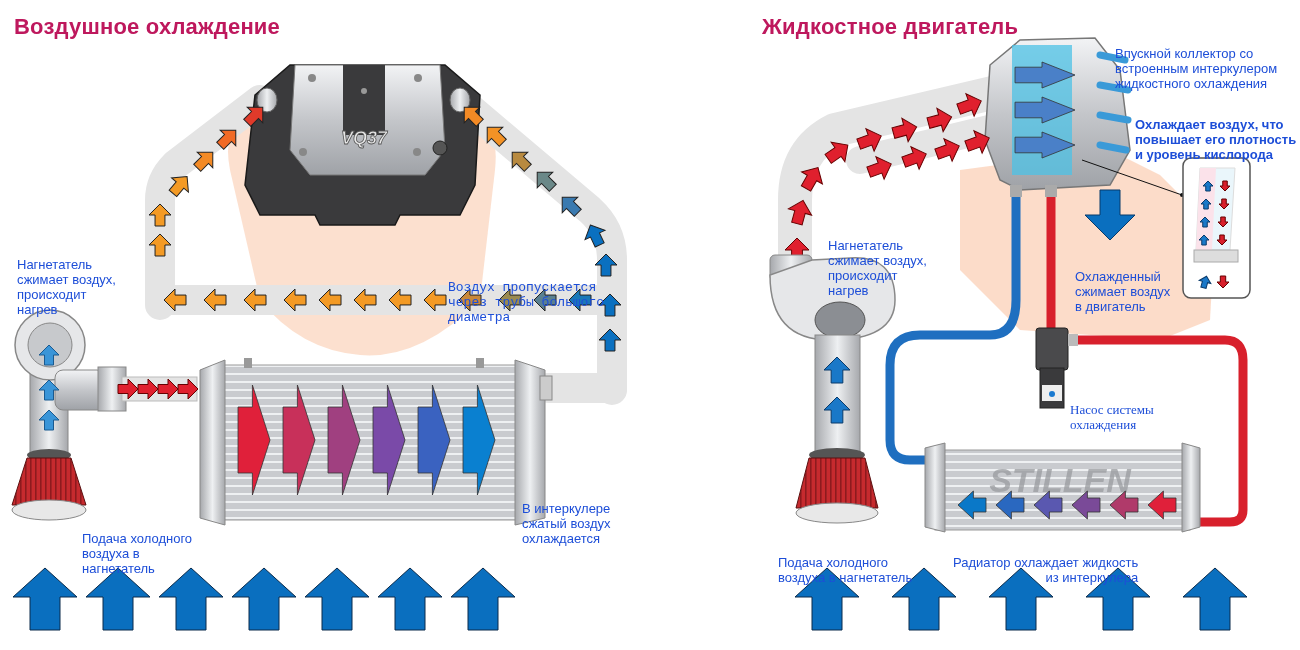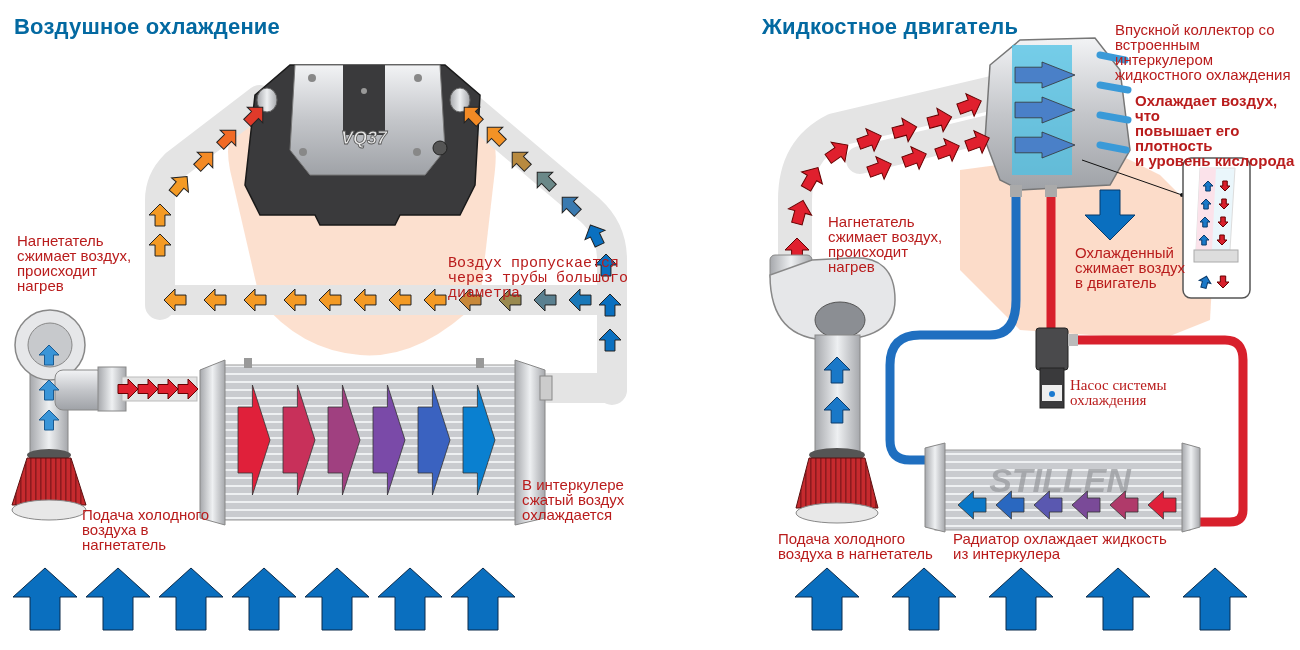"Воздушное охлаждение" .title { color: #0369a1 -> #be185d }
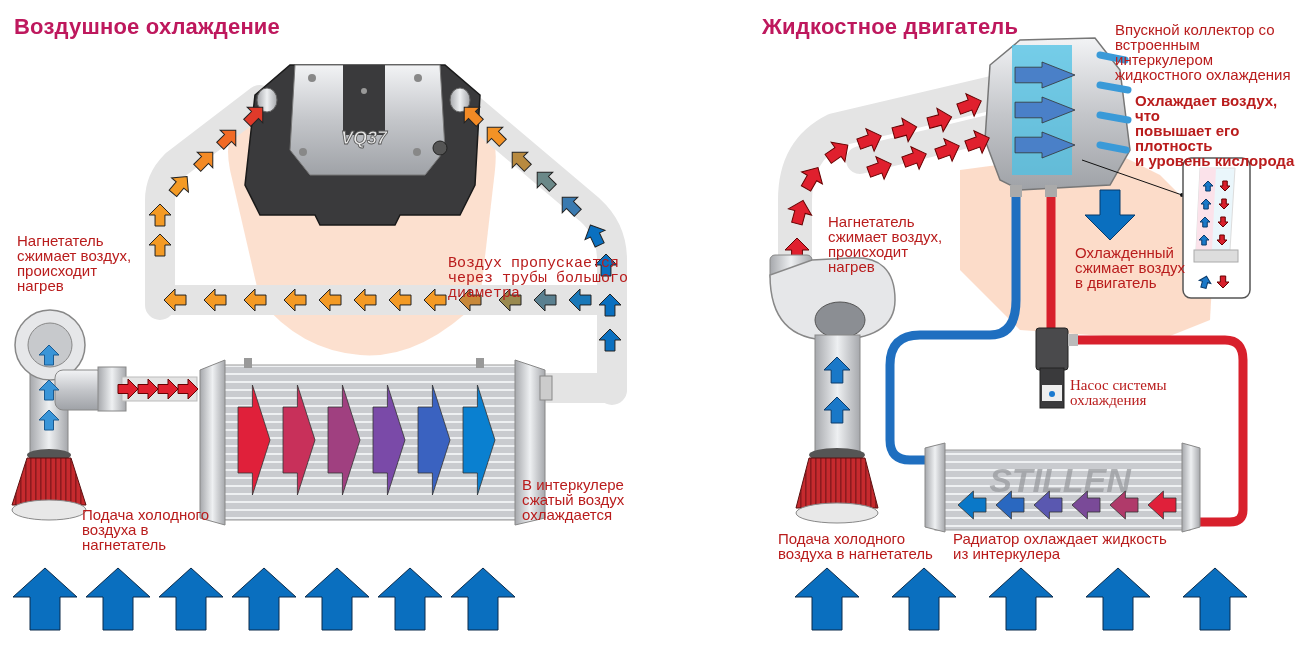"Впускной коллектор со" .label { color: #b91c1c -> #1d4ed8; font-size: 15px -> 13px; margin-top: none -> 24px }
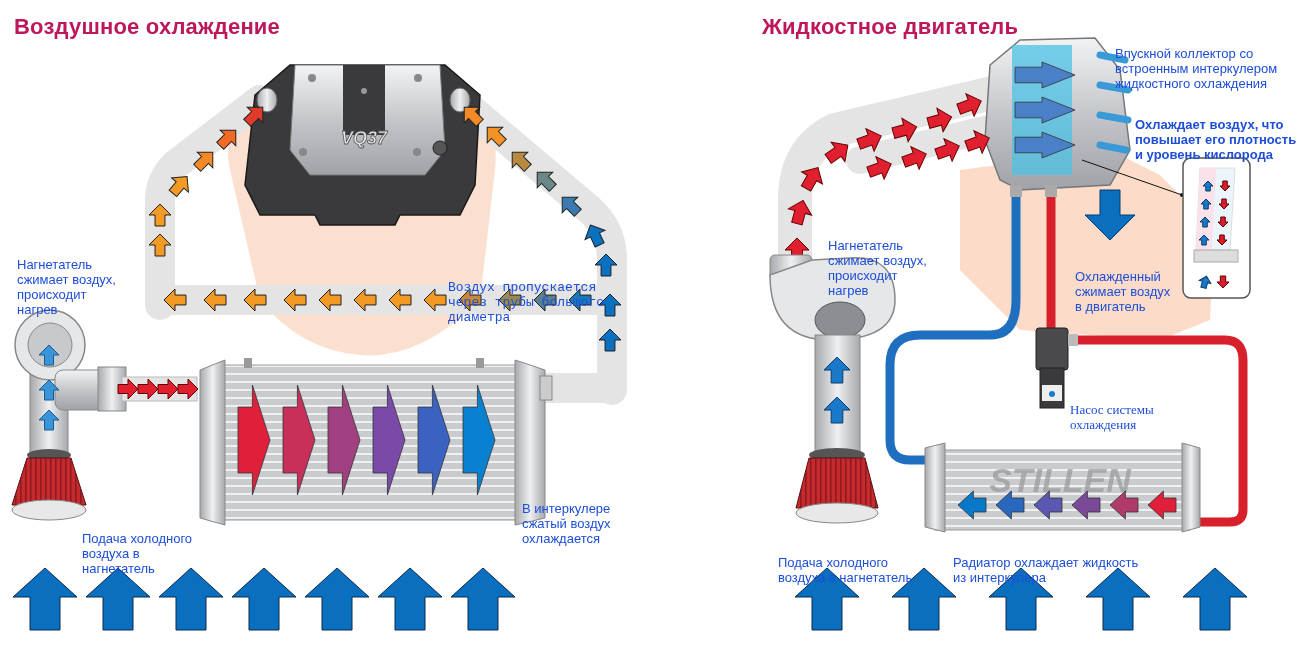"Радиатор охлаждает жидкость" div.label { text-align: left -> right }
